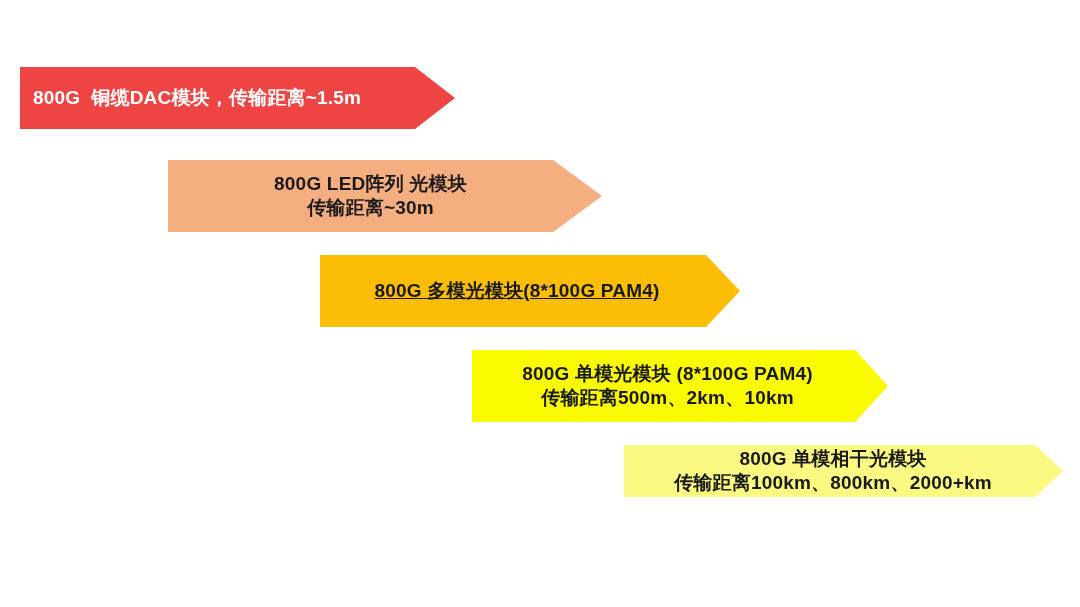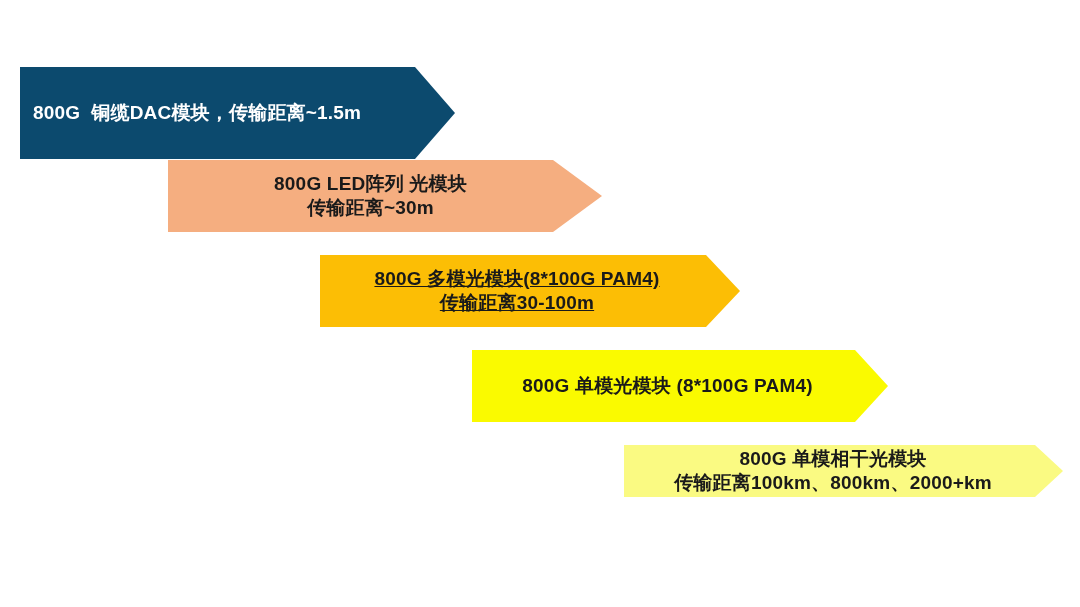"800G 铜缆DAC模块，传输距离~1.5m" div.arrow { background: #0c4a6e -> #ef4444; height: 92px -> 62px }
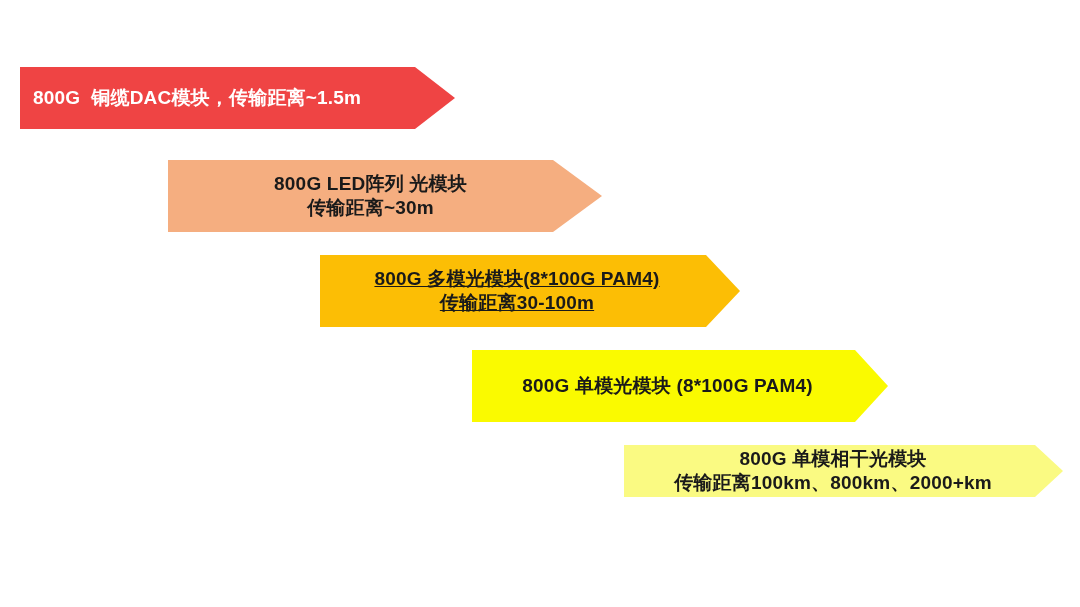"传输距离30-100m" span.line2 { html: <span>传输距离30-100m</span> -> none }
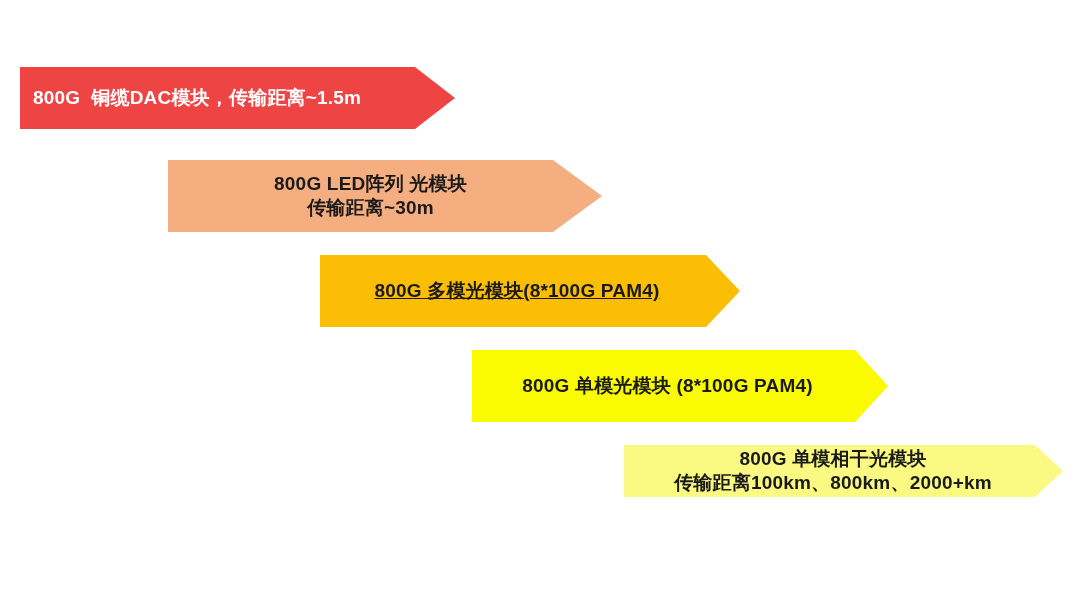"传输距离500m、2km、10km" span.line2 { html: none -> <span>传输距离500m、2km、10km</span> }
